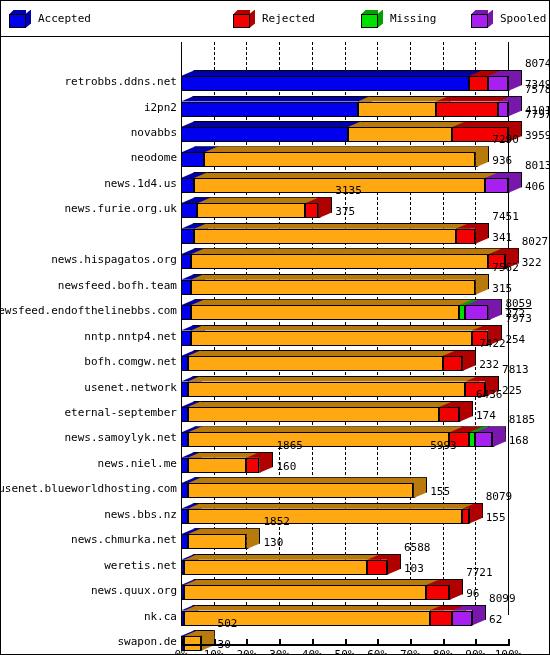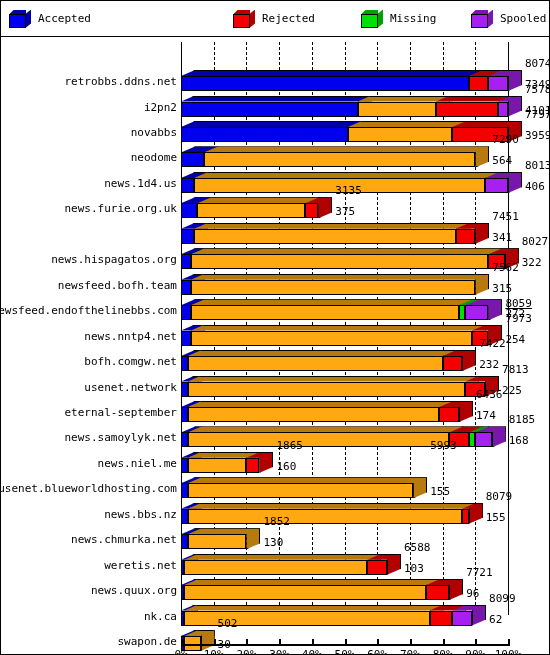"564" div.vallo { text: 564 -> 936 }
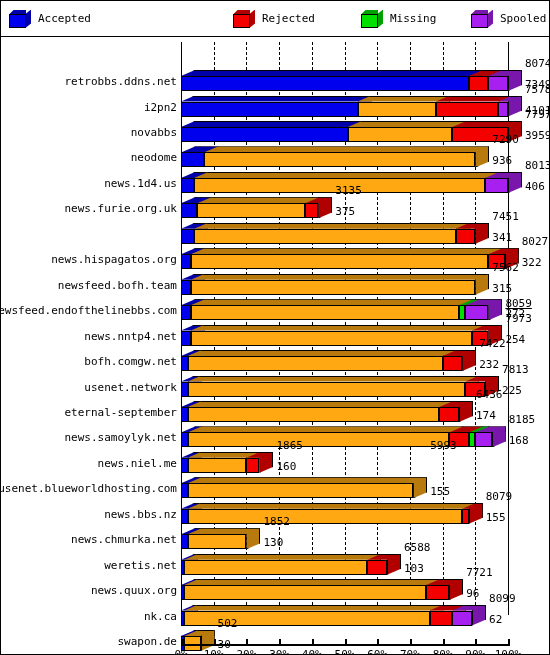"news.nntp4.net" div.rowlabel { text: news.nntp4.net -> nntp.nntp4.net }
